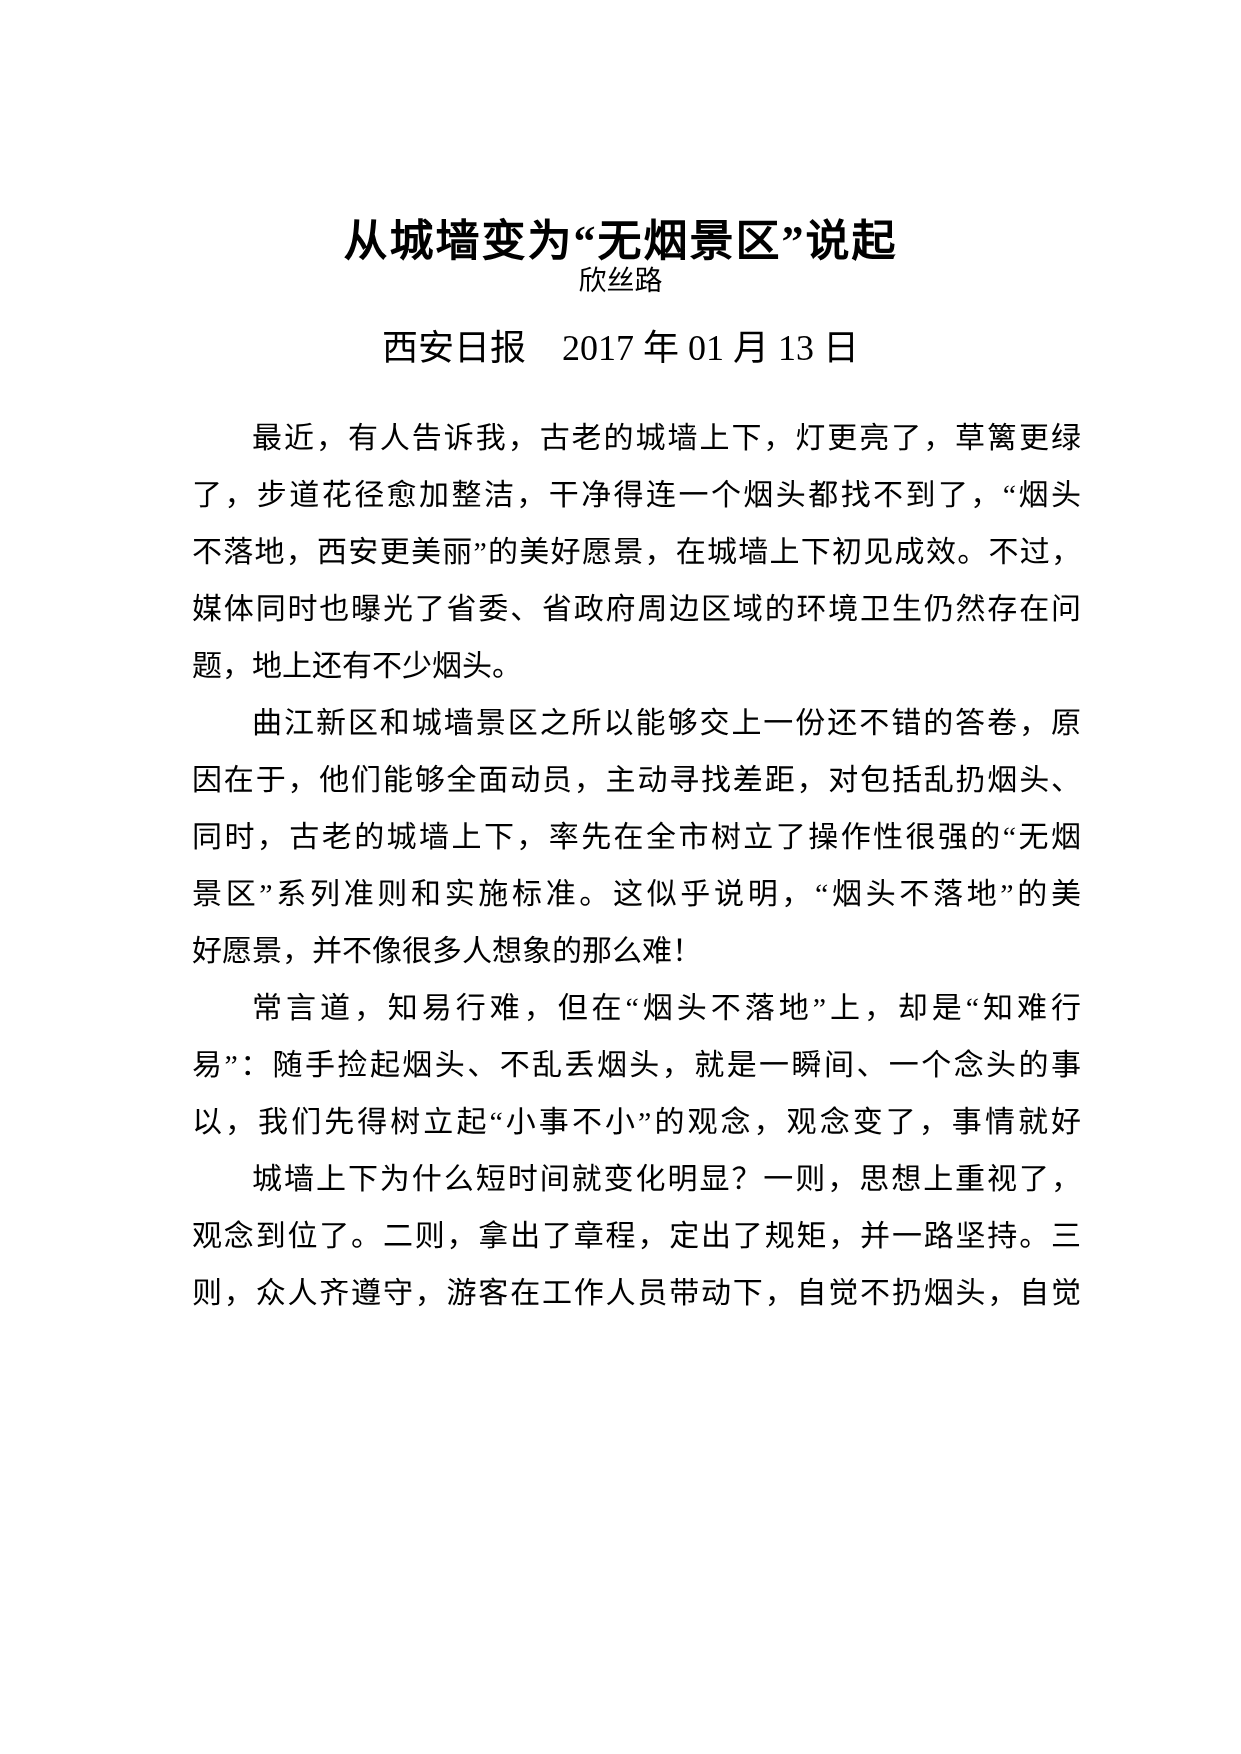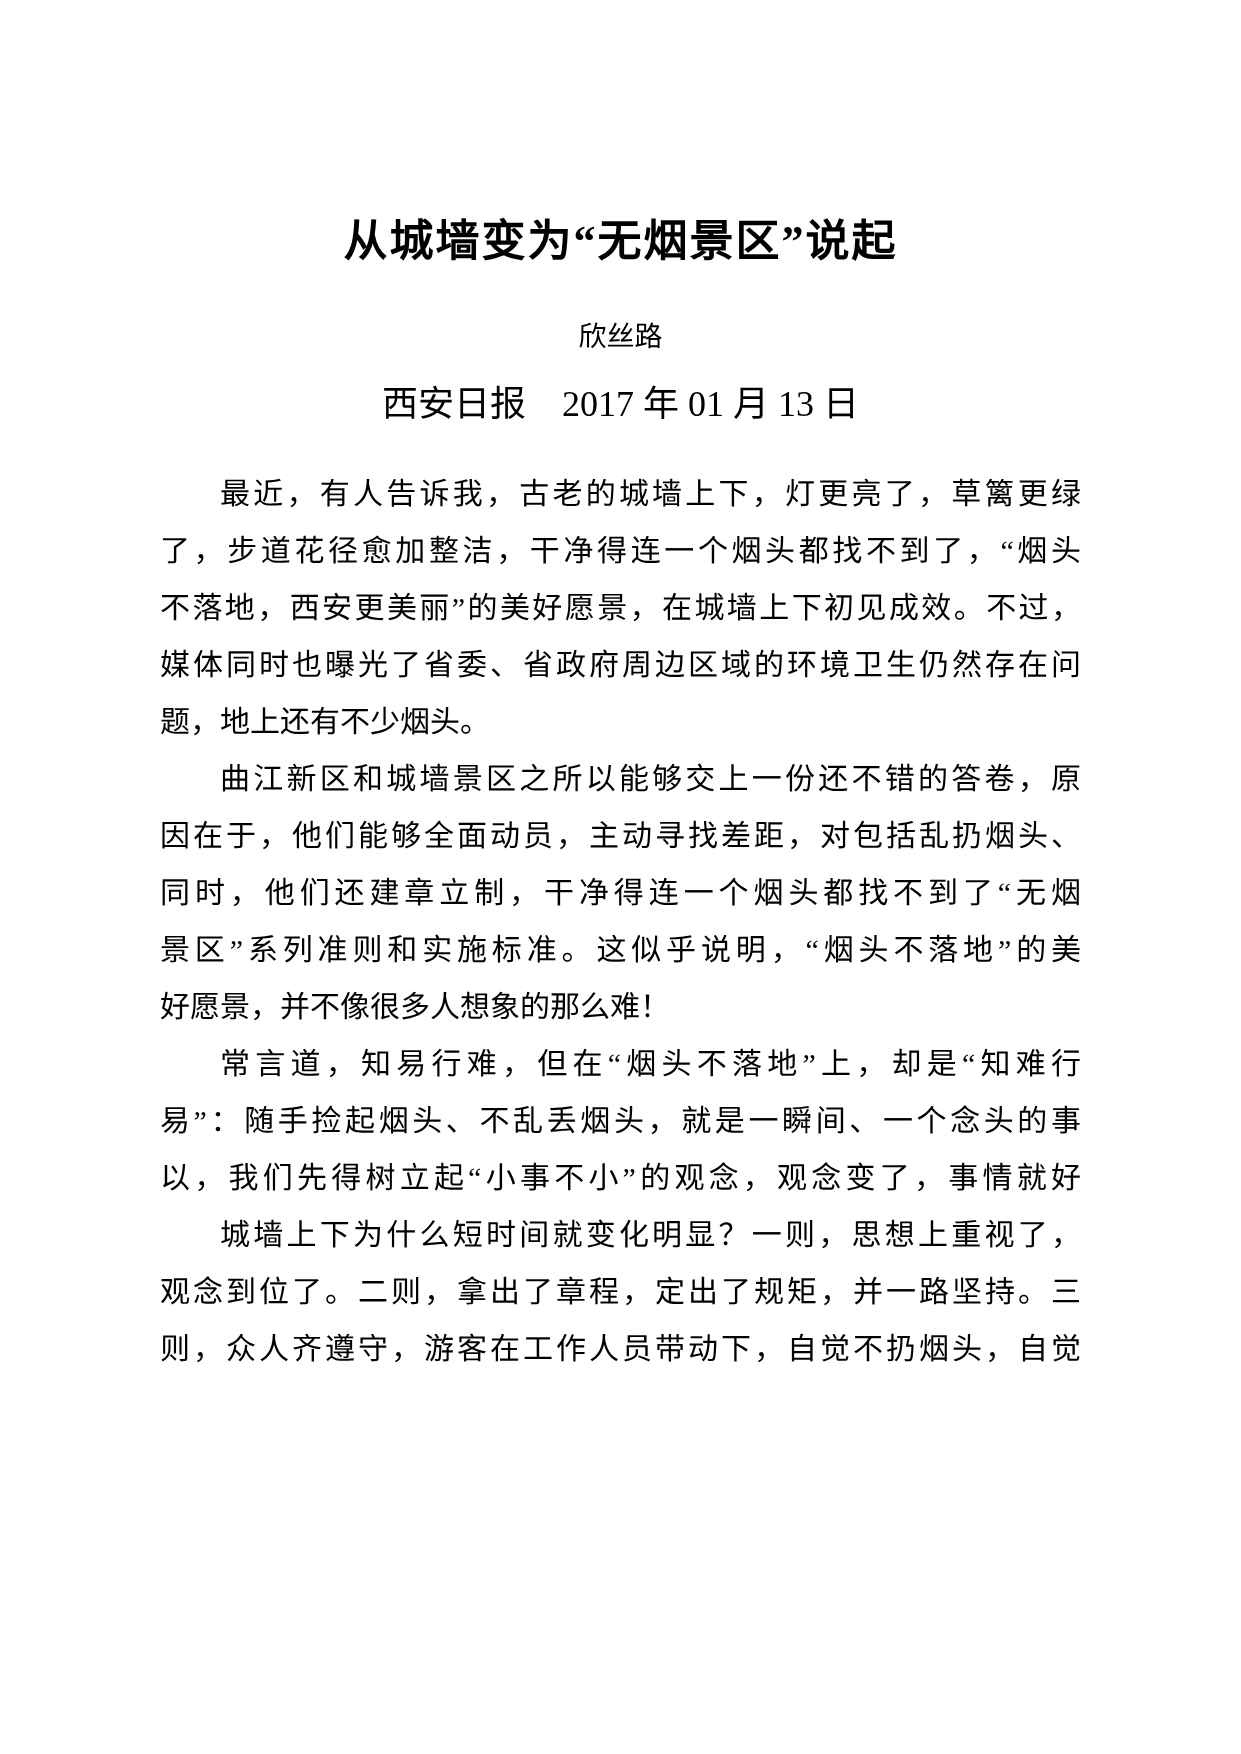"欣丝路" .doc-author { margin-top: 56px -> none }
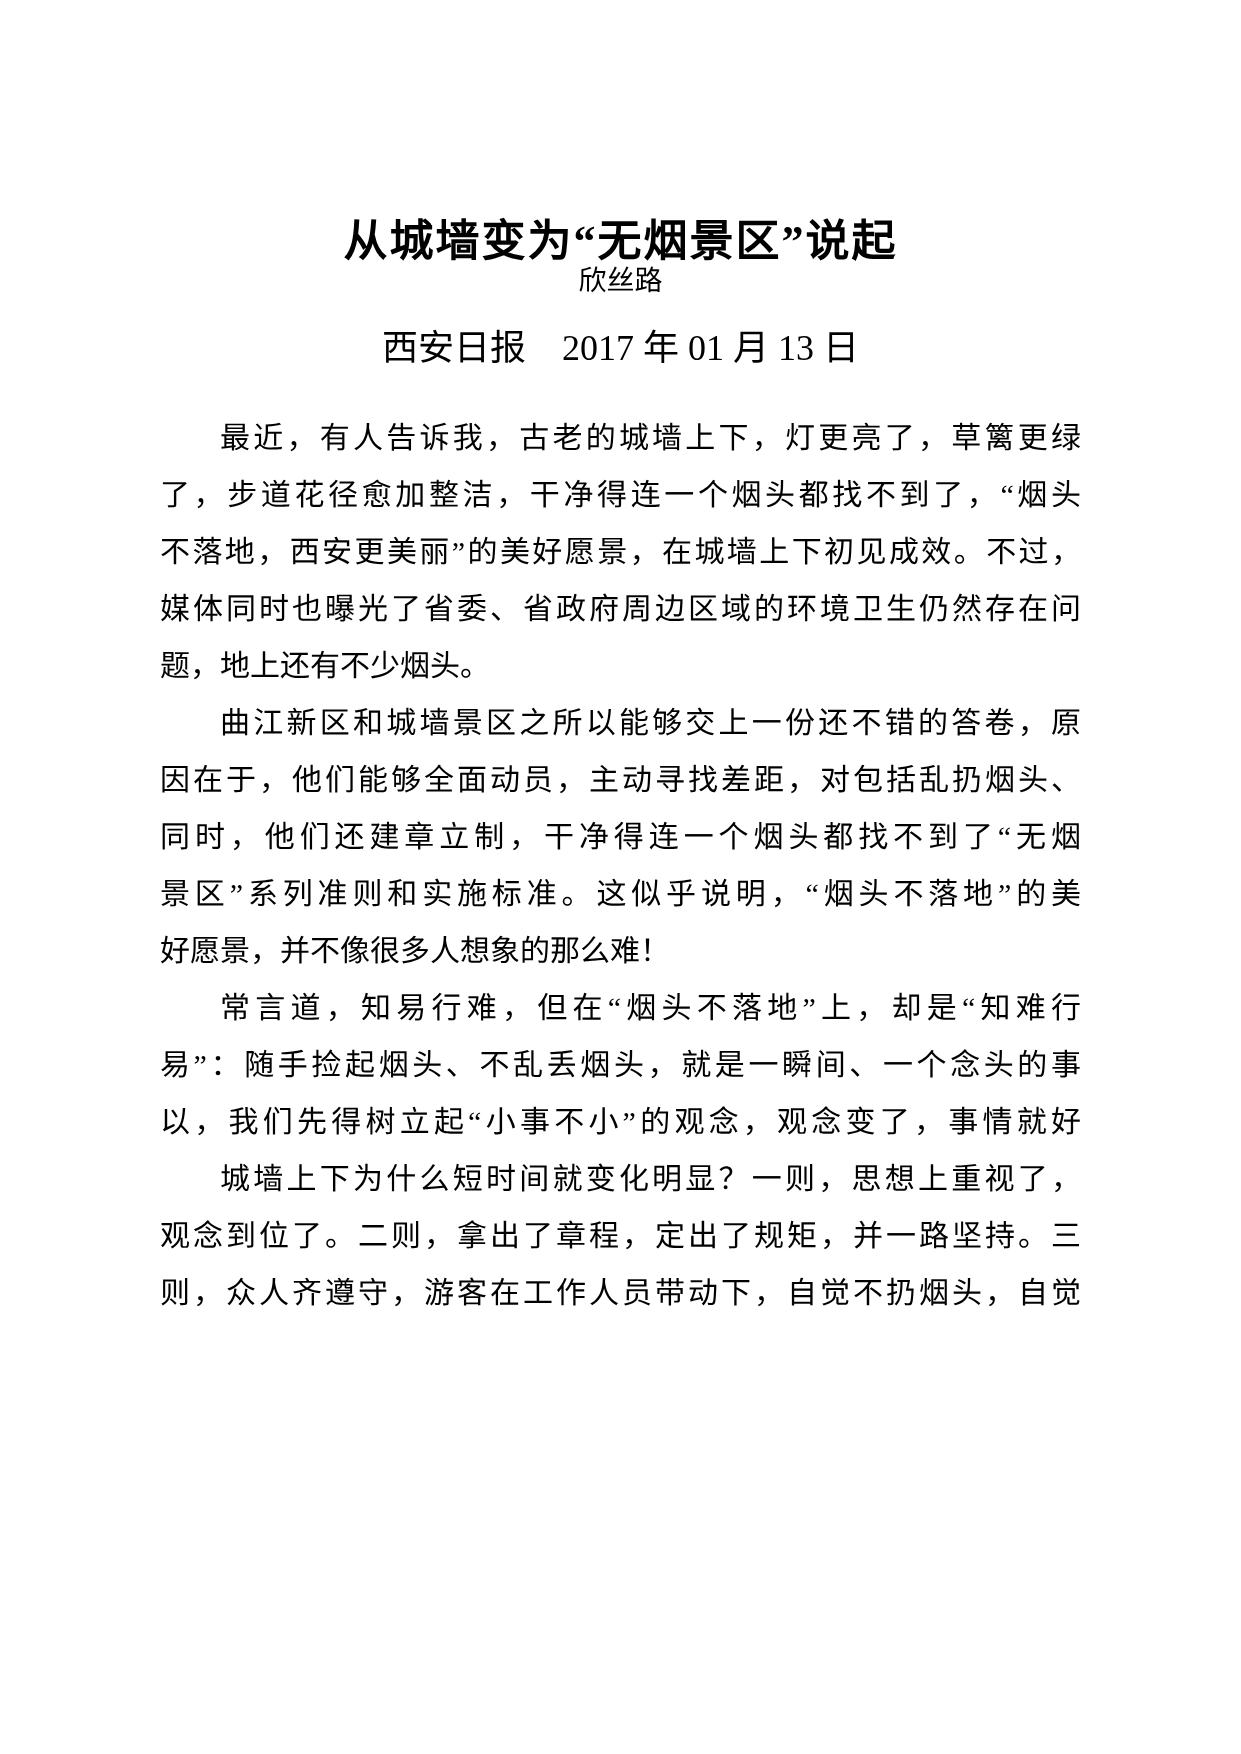"最近，有人告诉我，古老的城墙上下，灯更亮了，草篱更绿" .article-body { margin-left: none -> 32px }
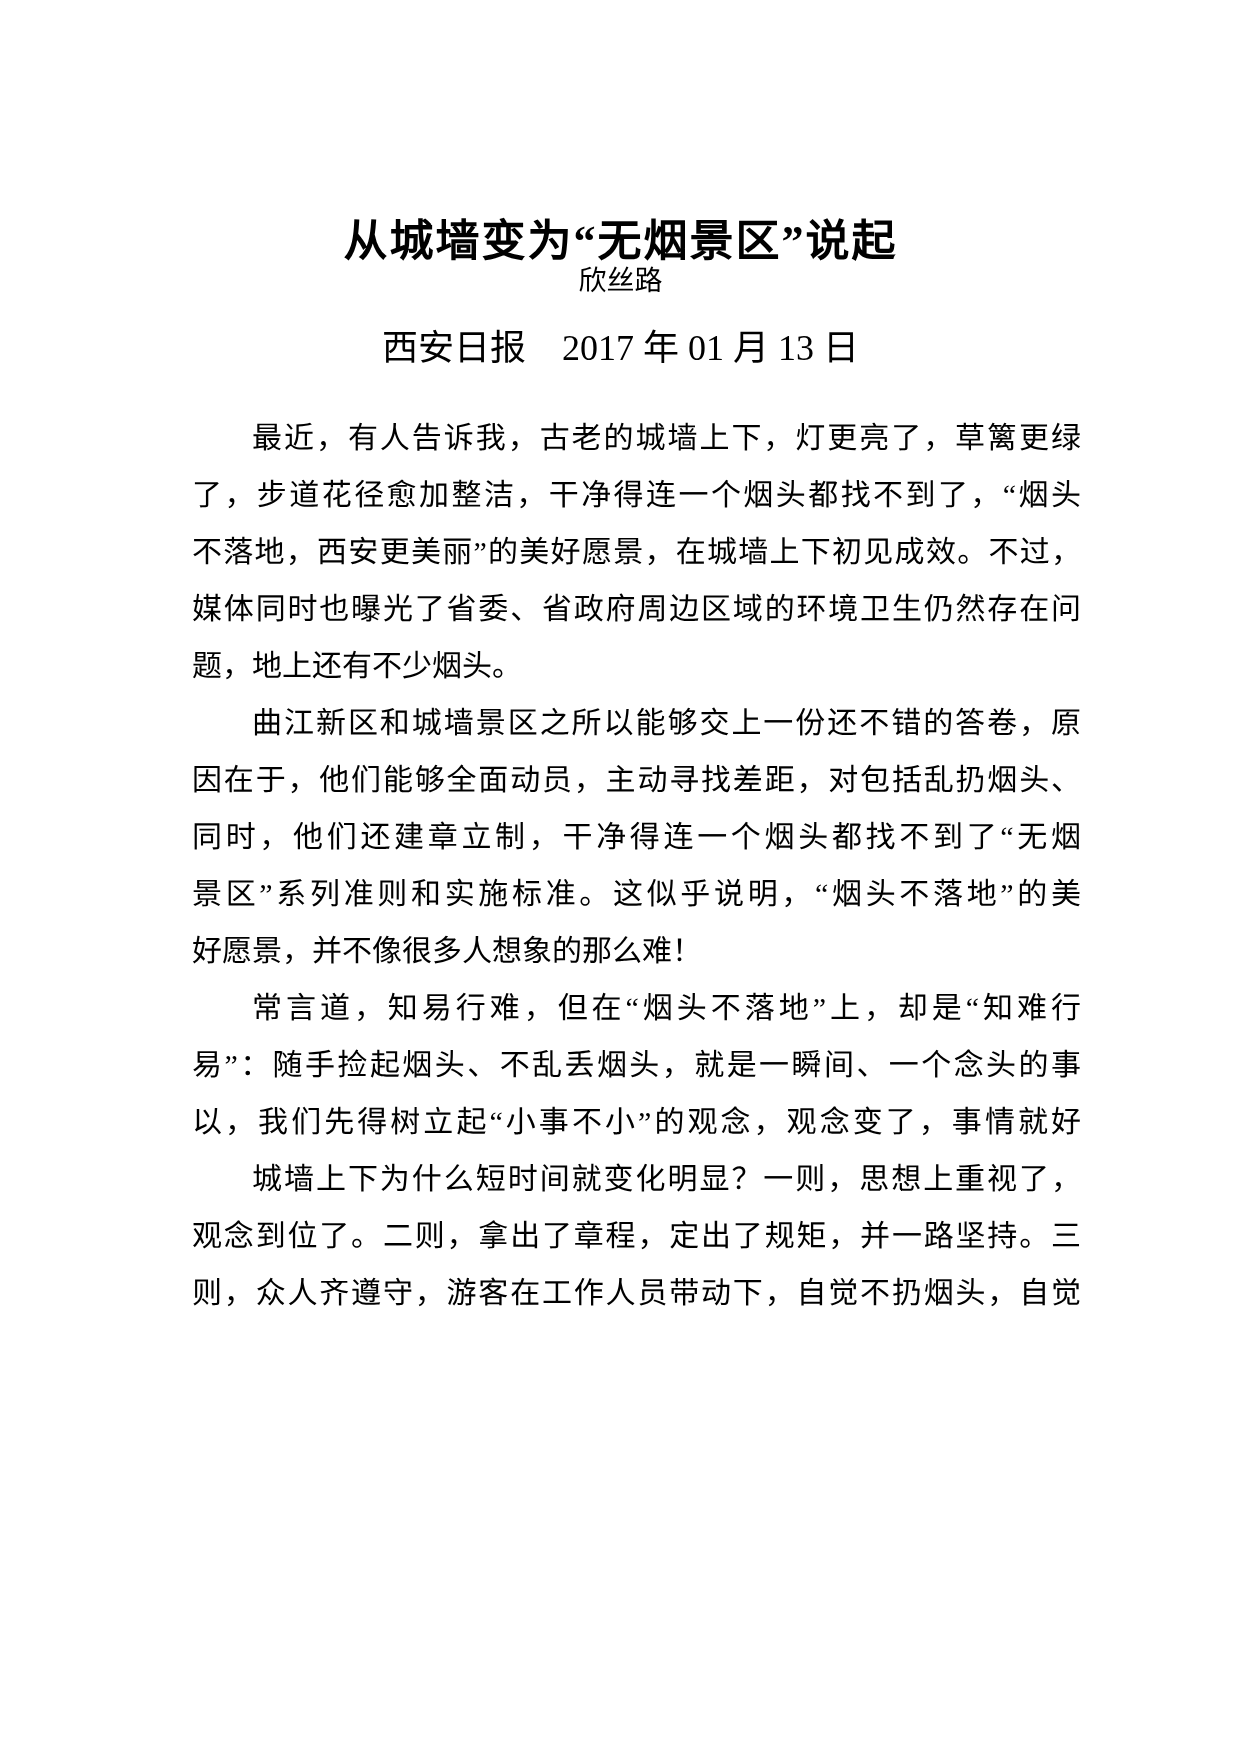"同时，他们还建章立制，干净得连一个烟头都找不到了“无烟" div.line { text: 他们还建章立制，干净得连一个烟头都找不到了 -> 古老的城墙上下，率先在全市树立了操作性很强的 }
